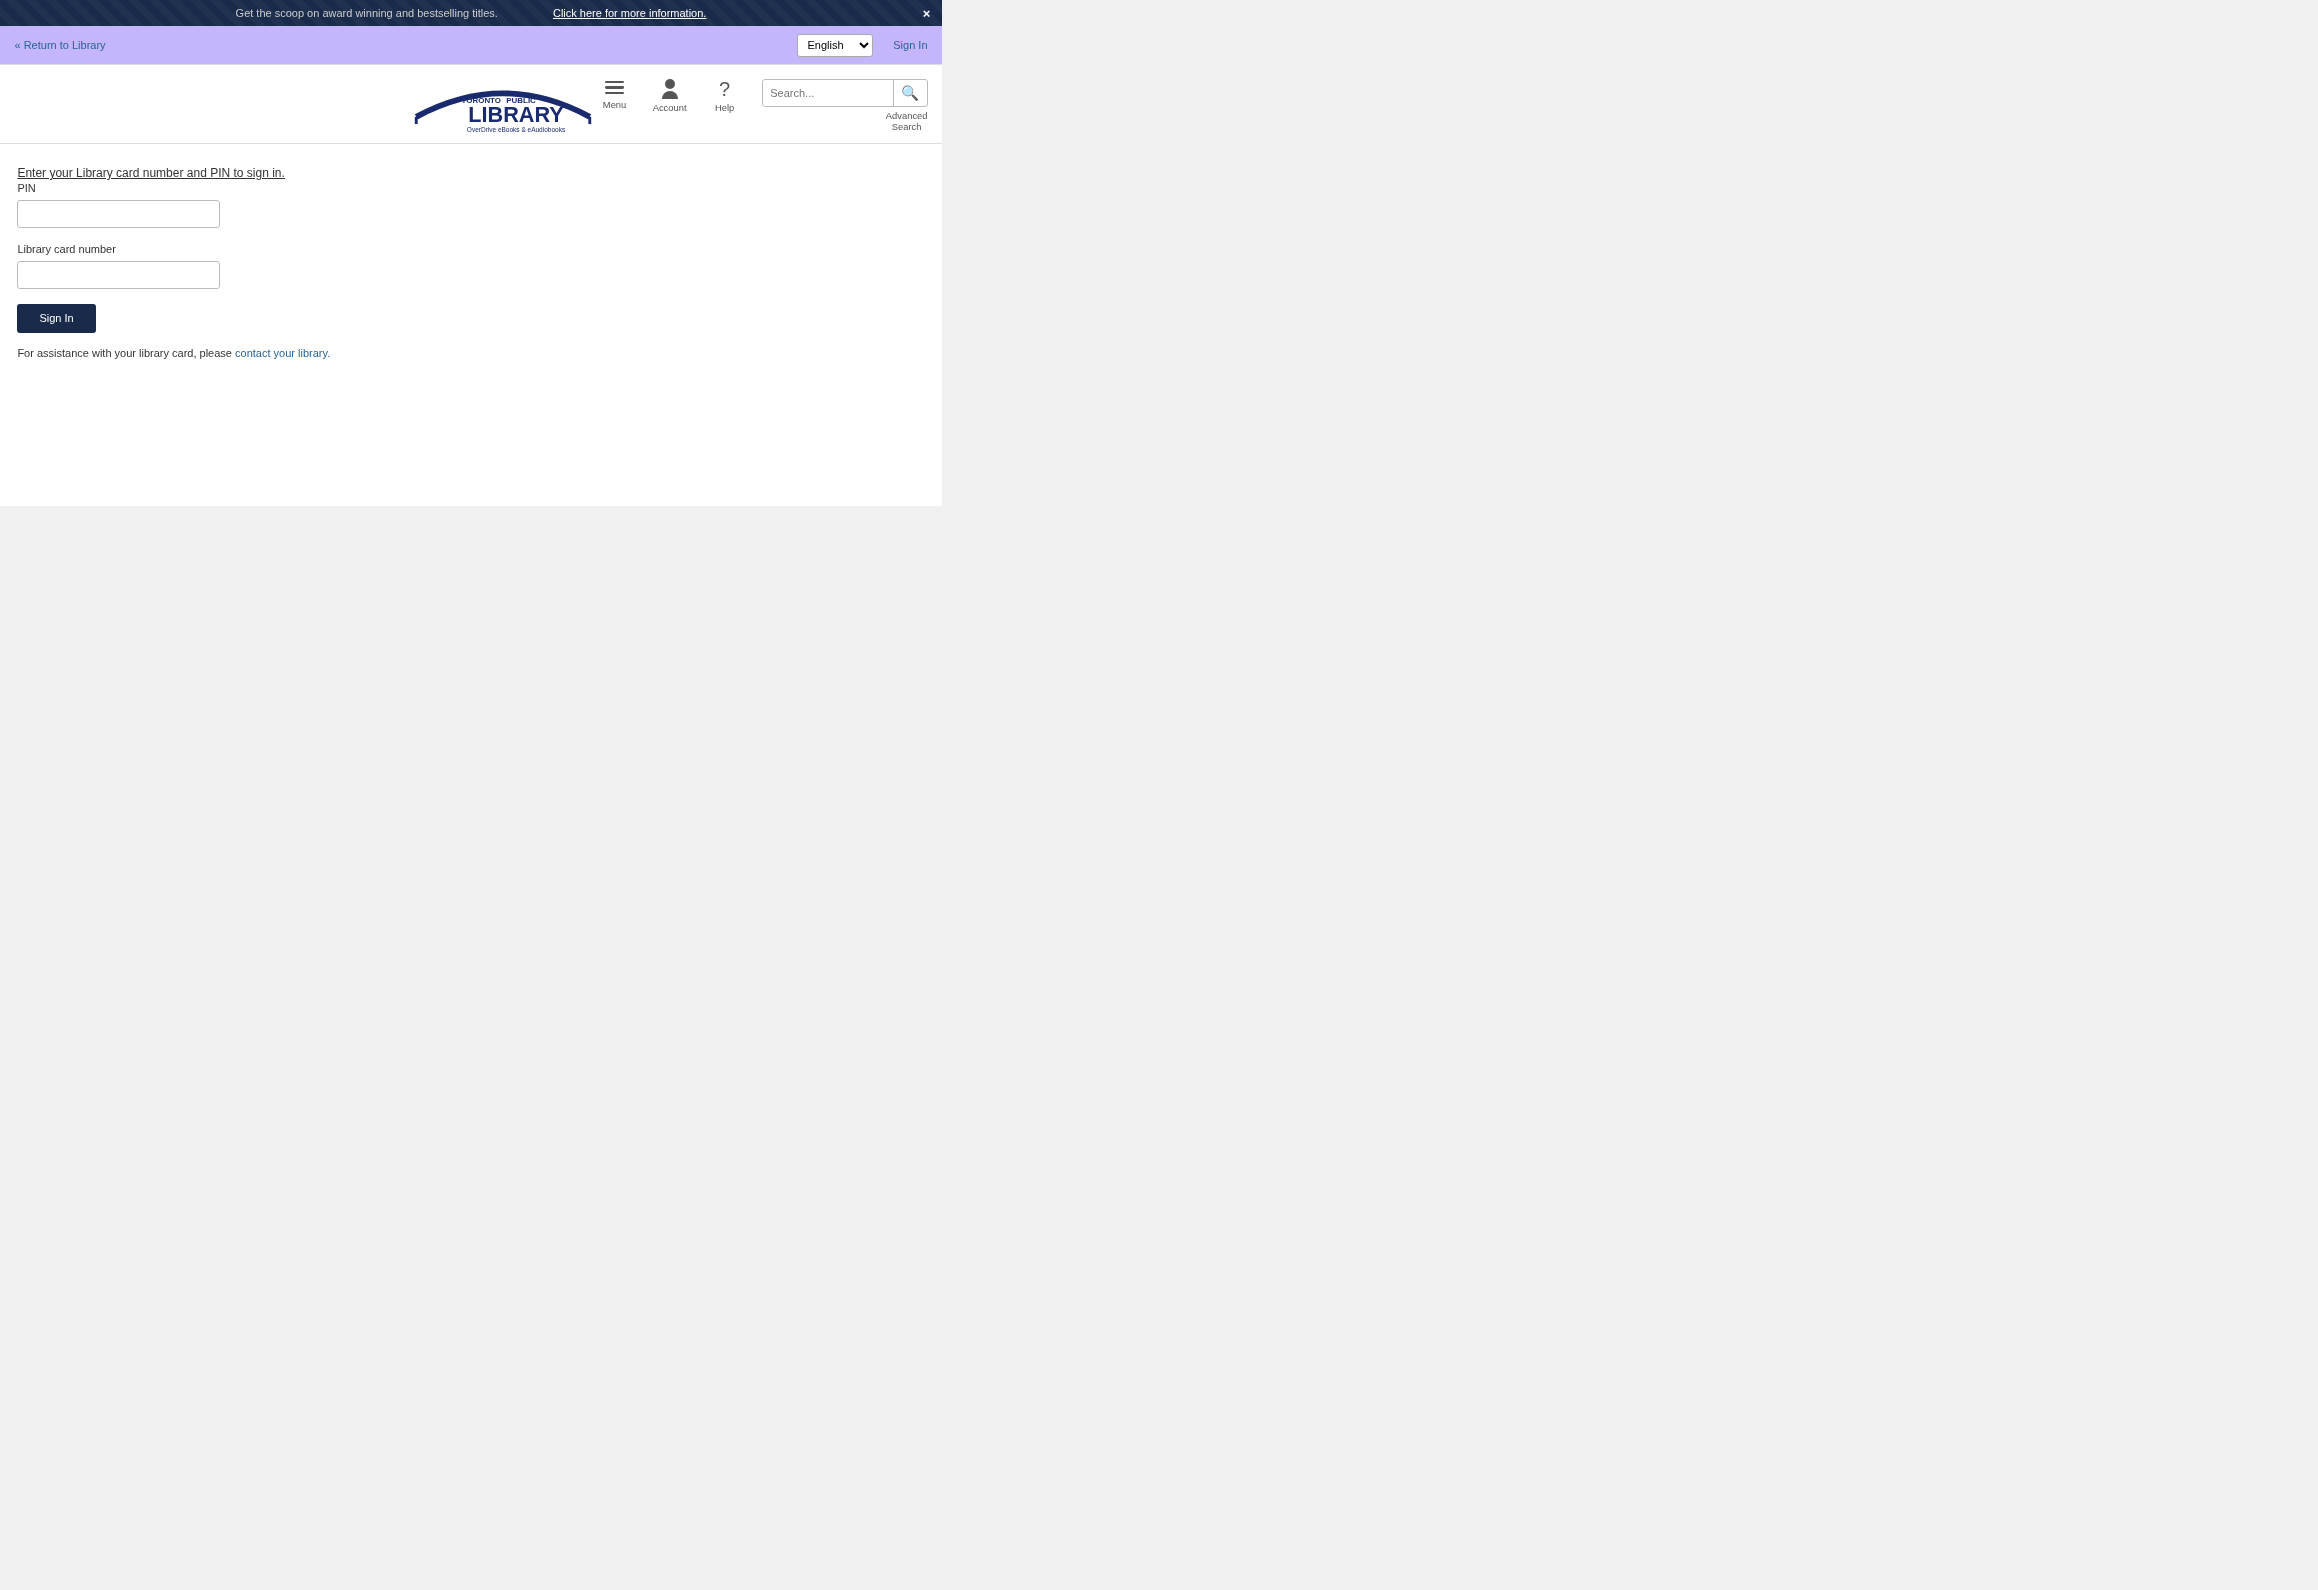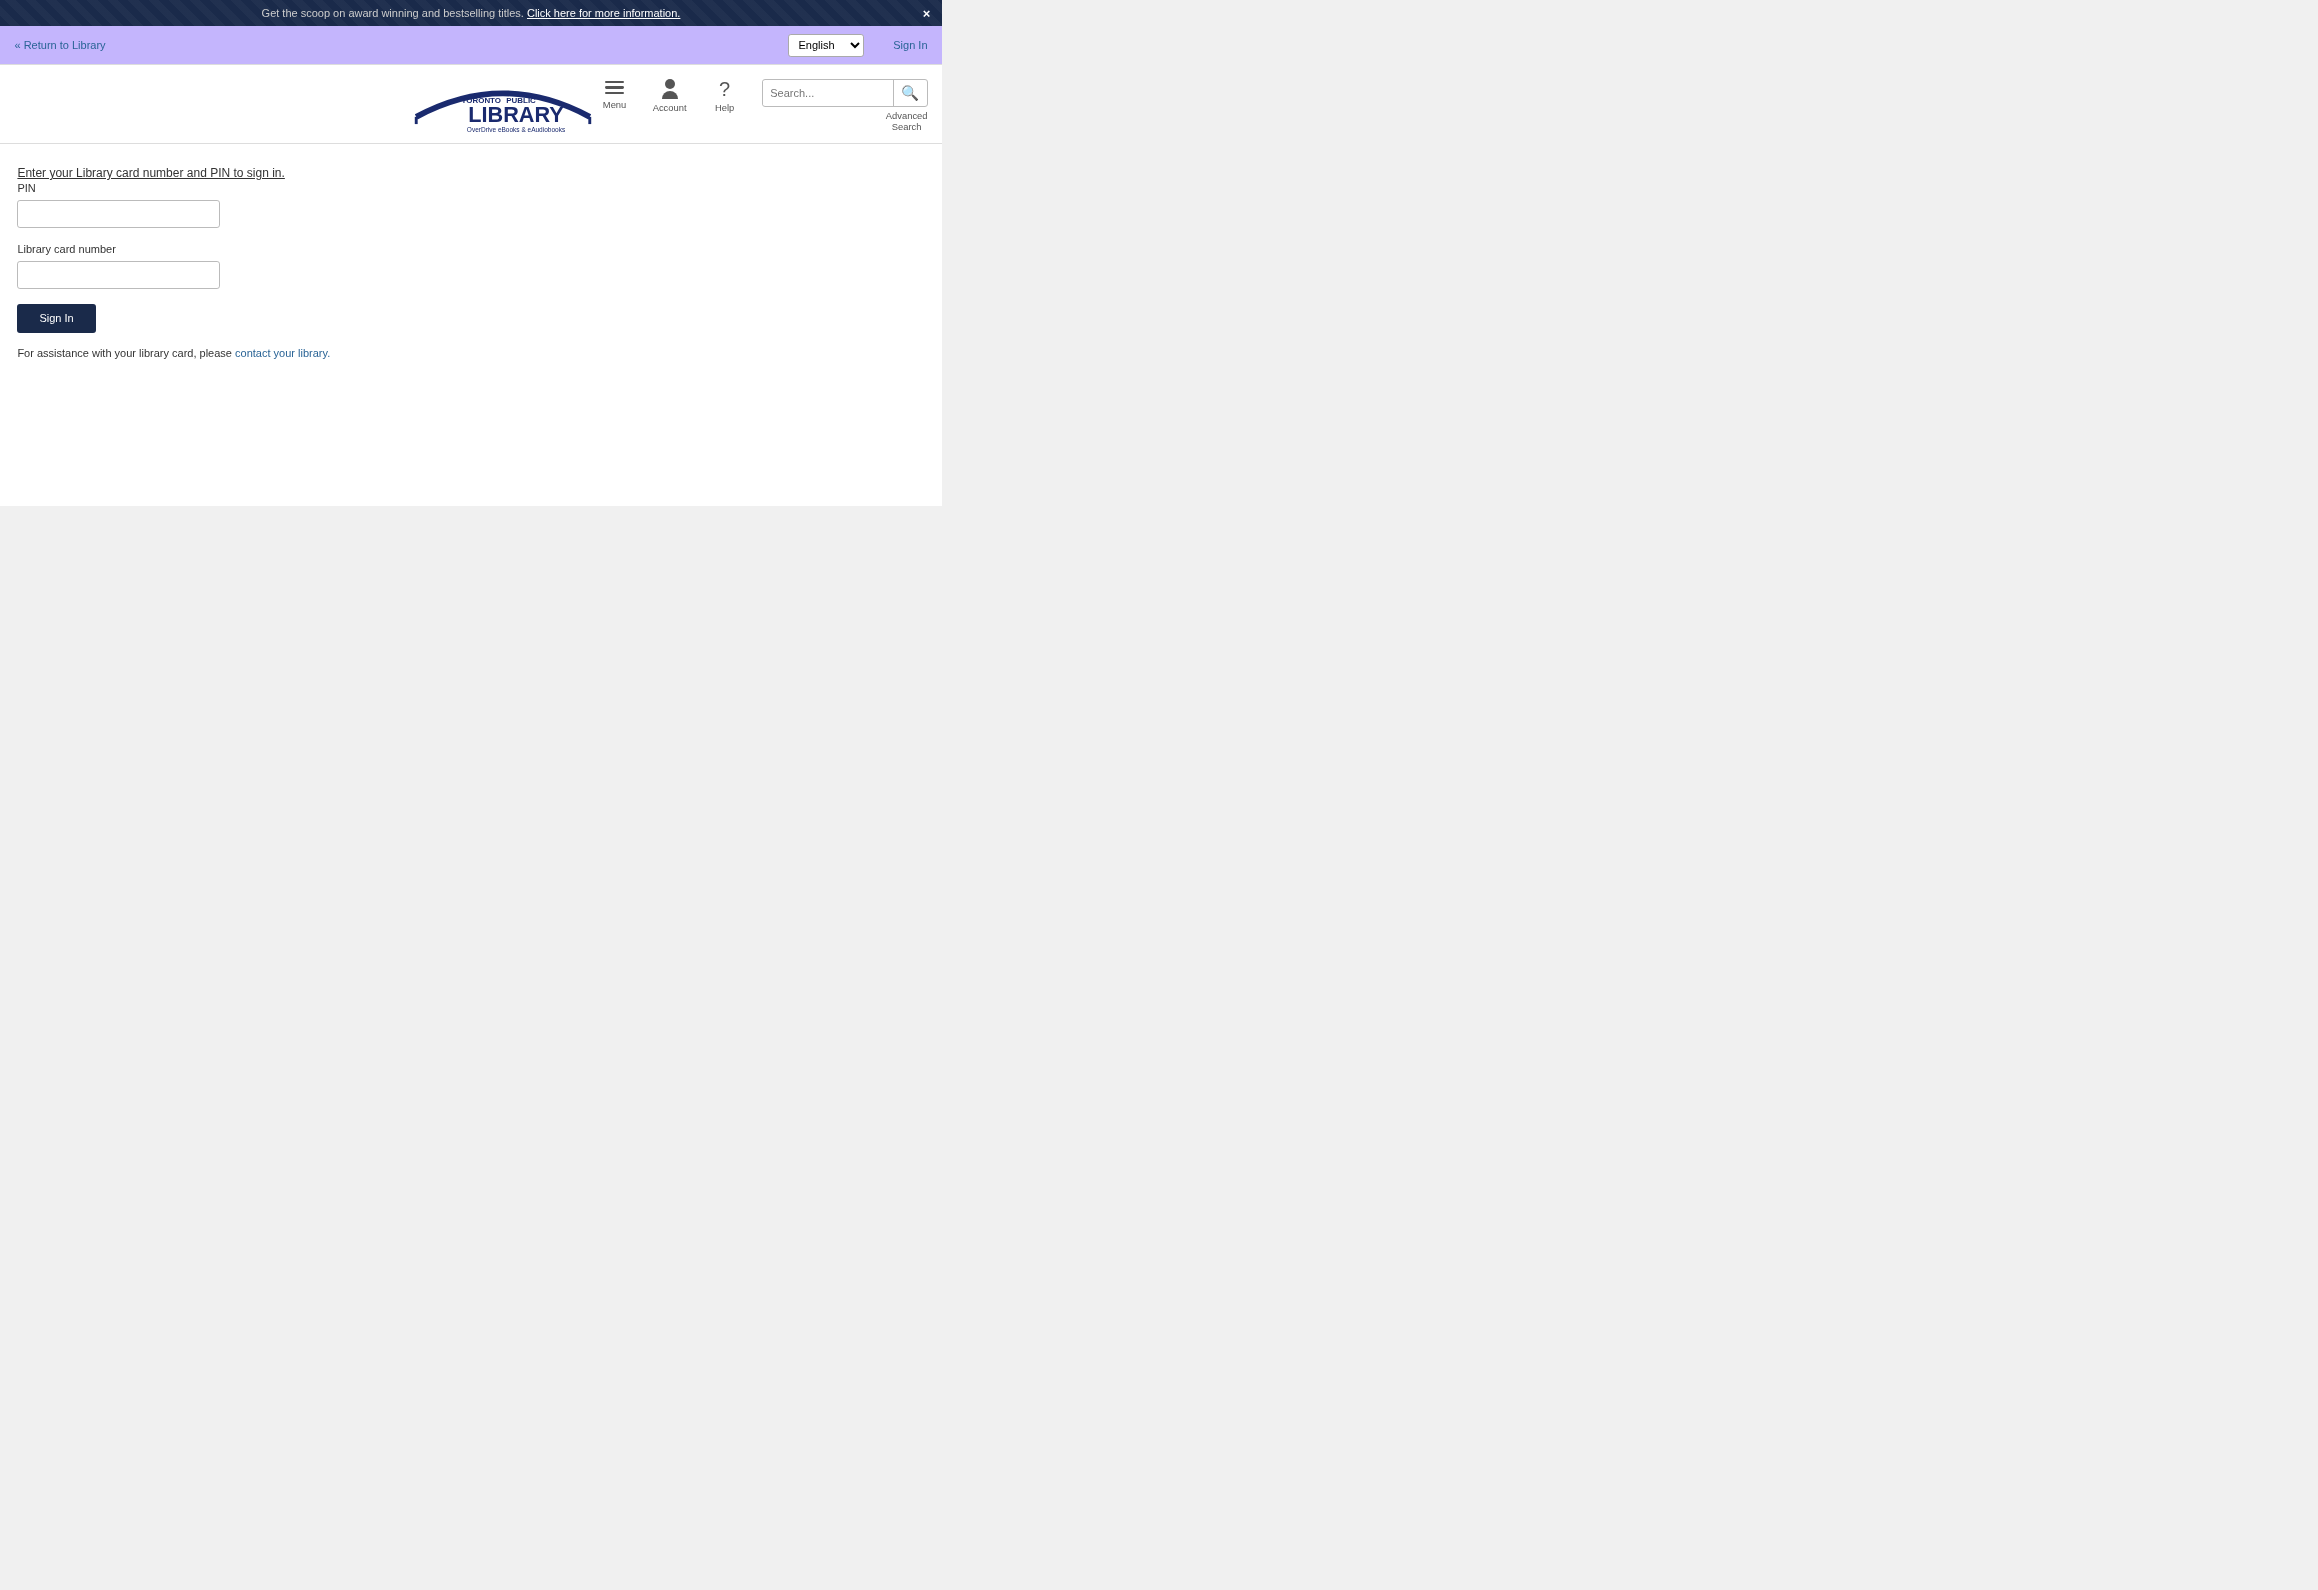"Get the scoop on award" .banner { gap: none -> 26px }
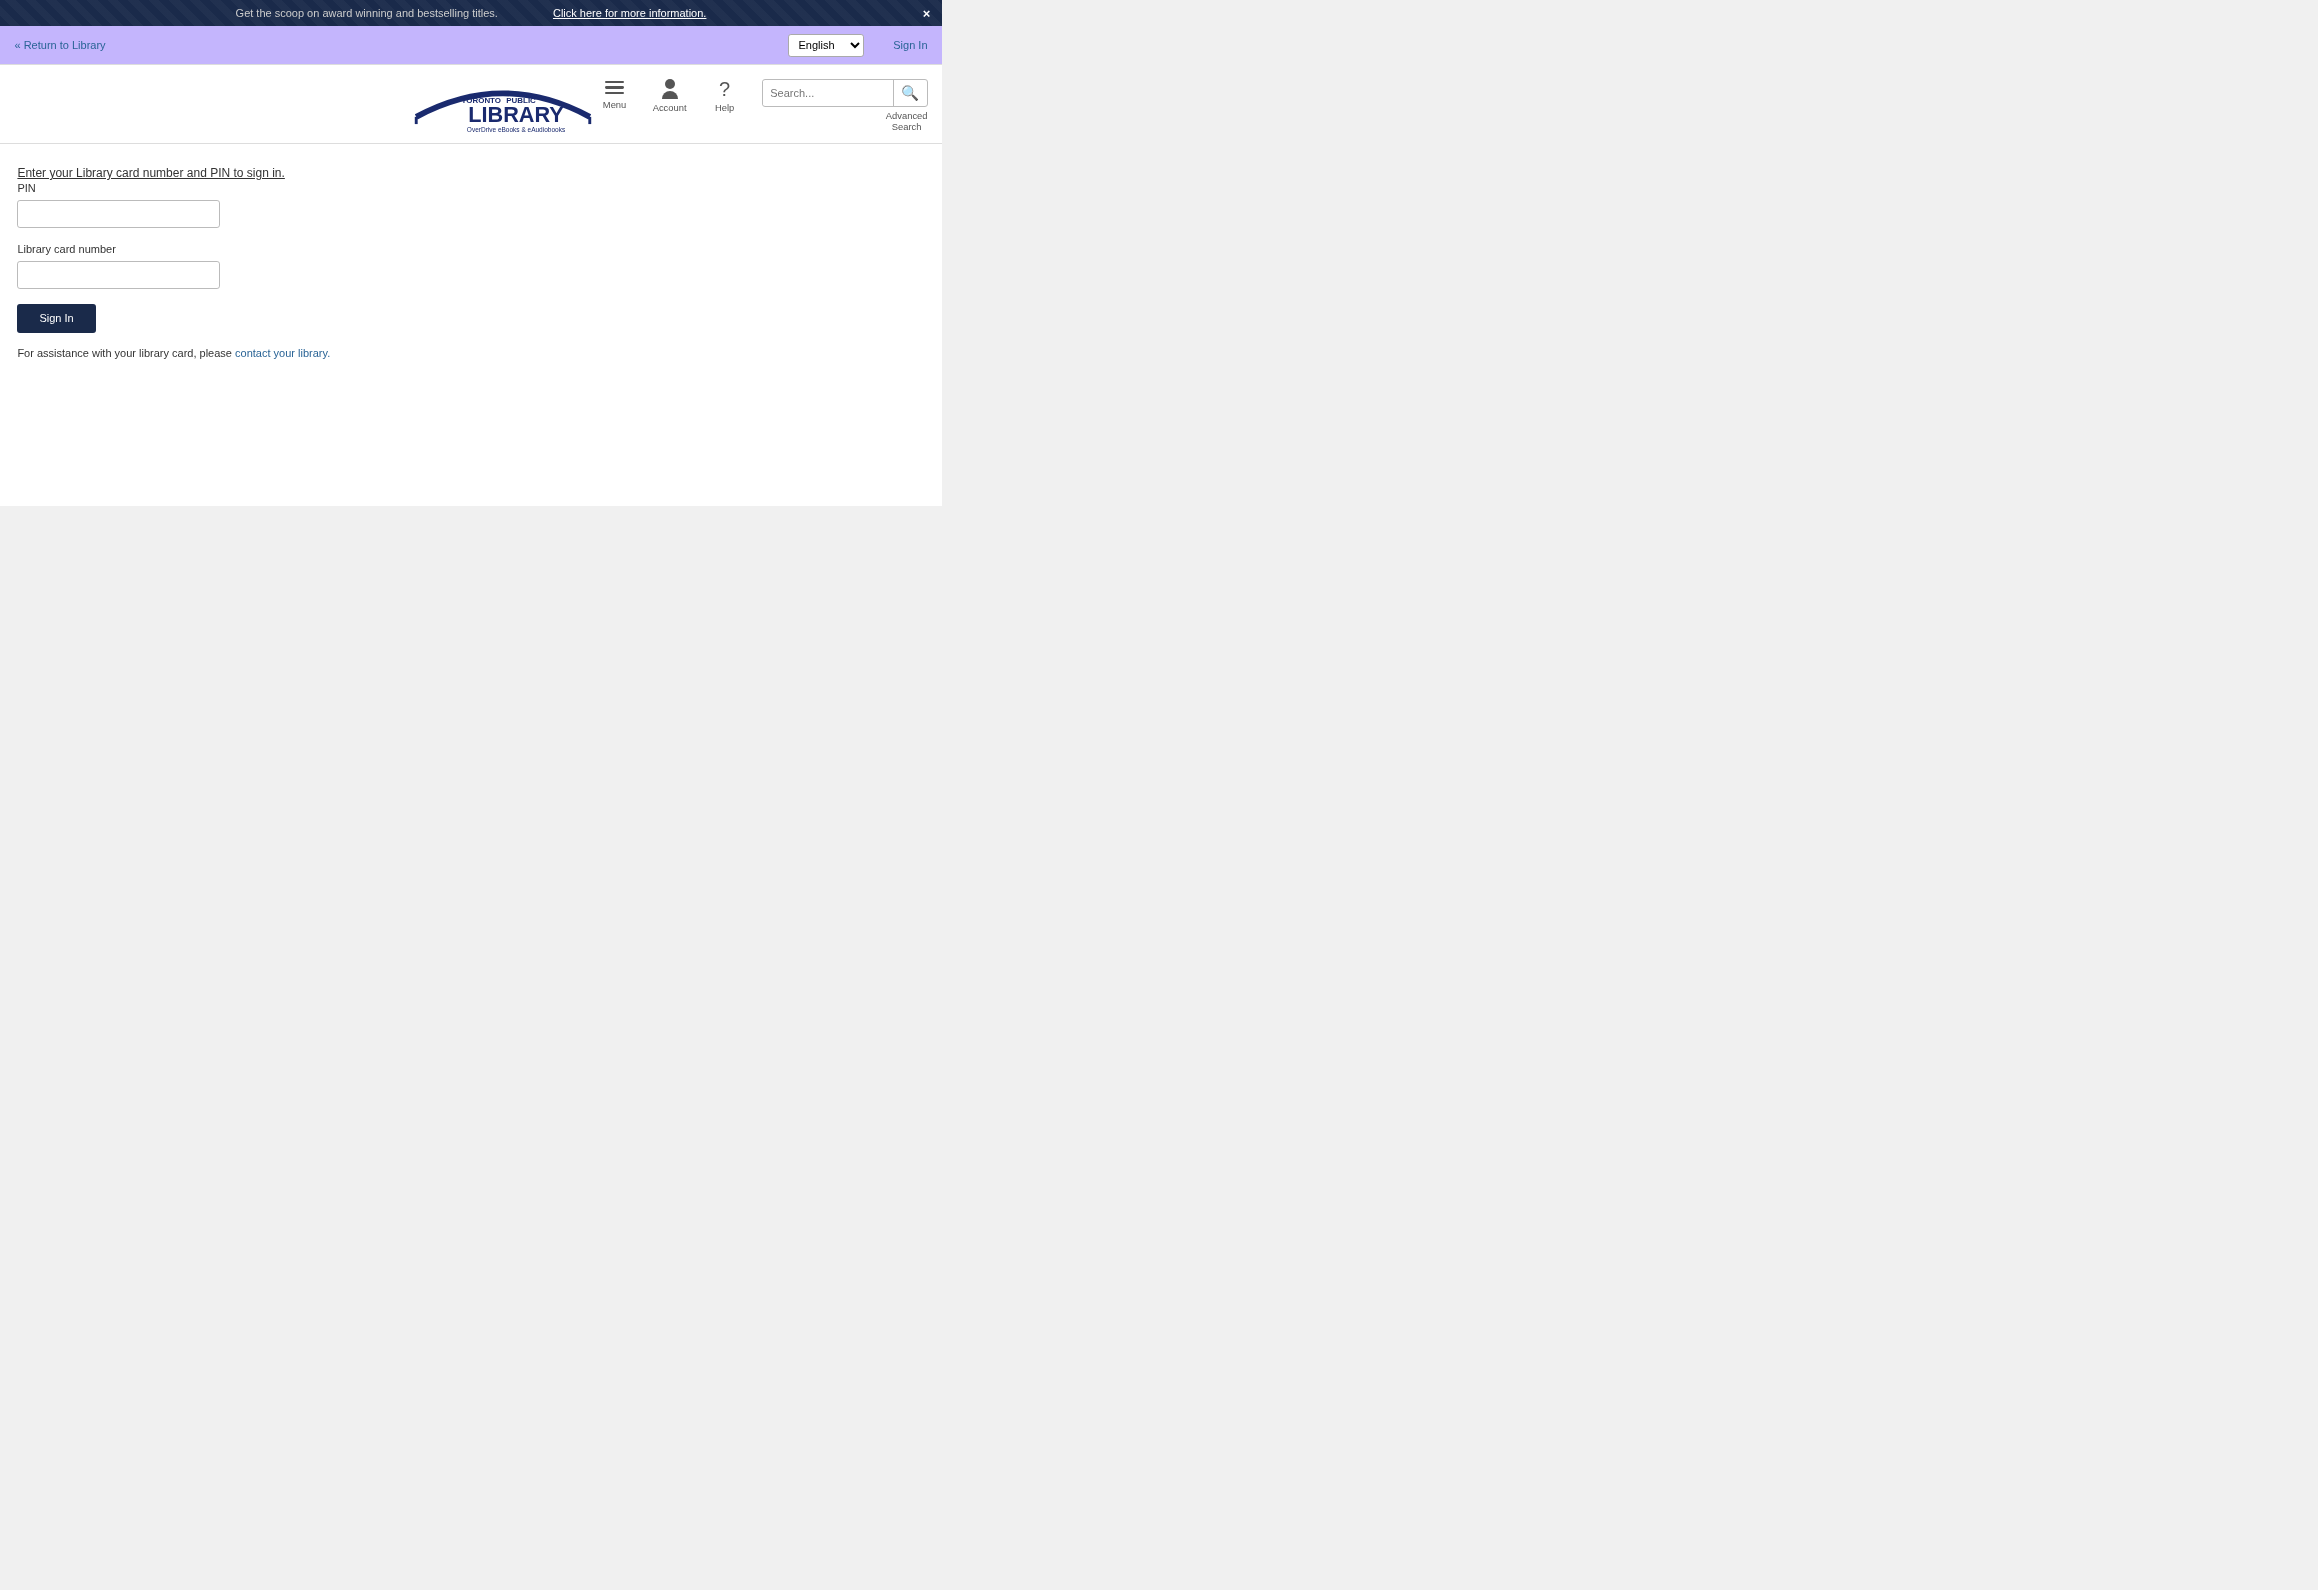"English" .top-nav-right { gap: 29px -> 20px }
